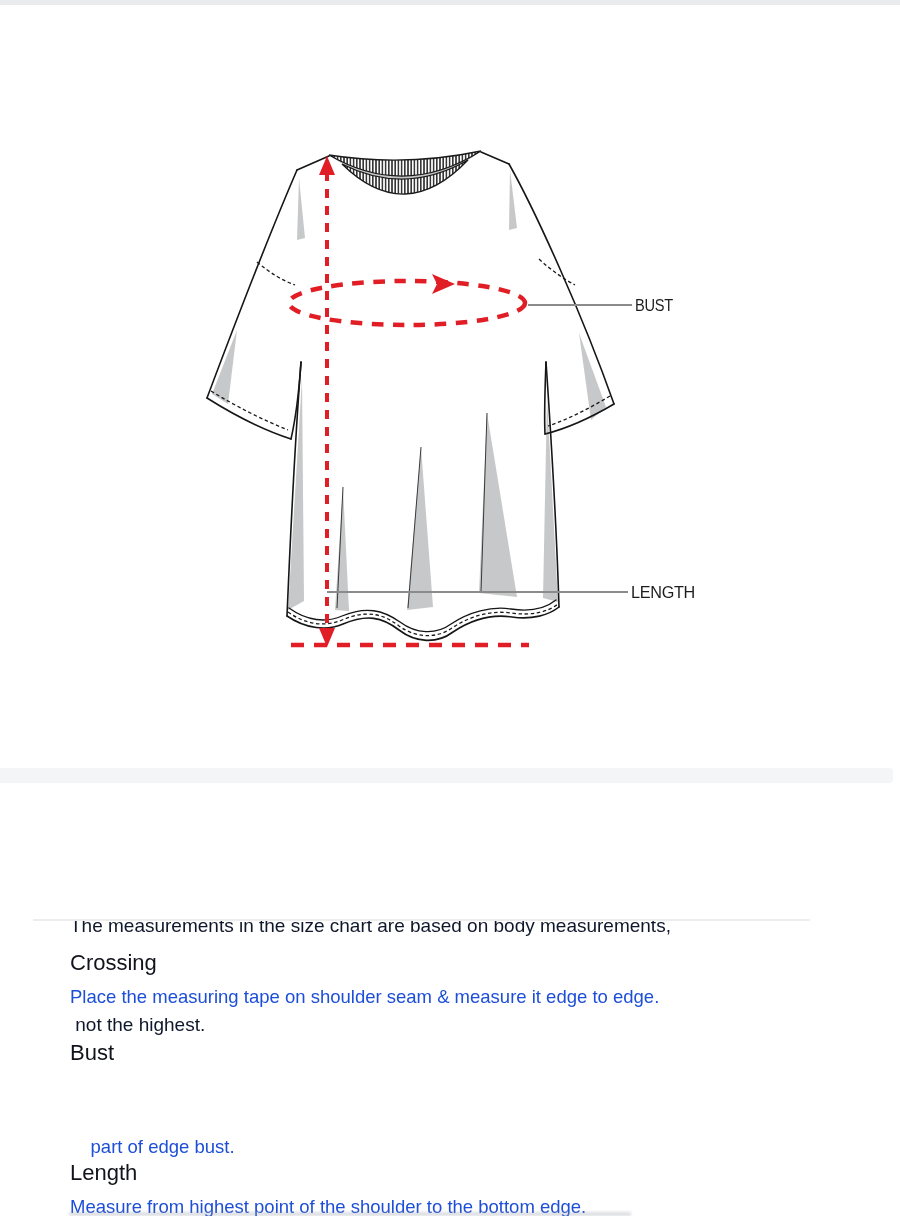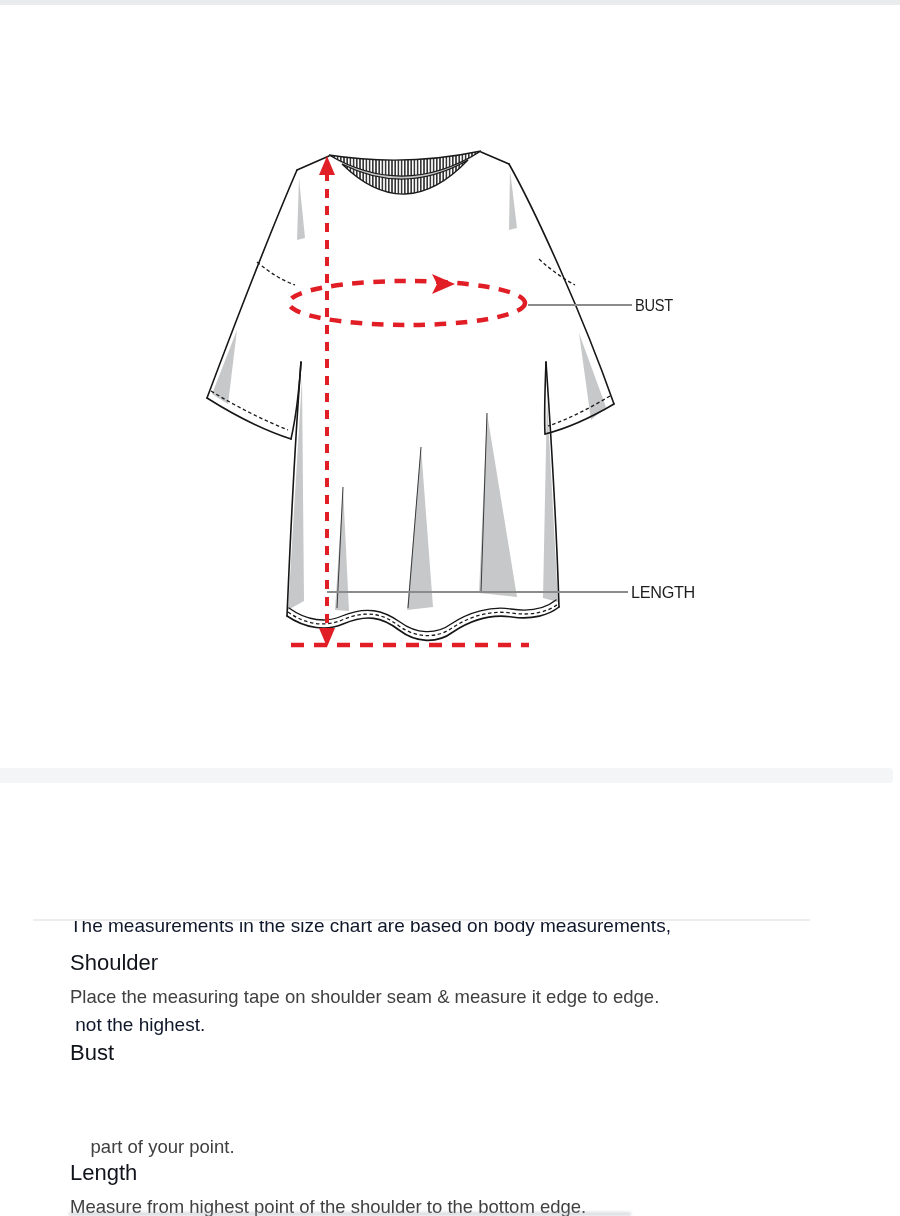"Shoulder" h3 { text: Shoulder -> Crossing }
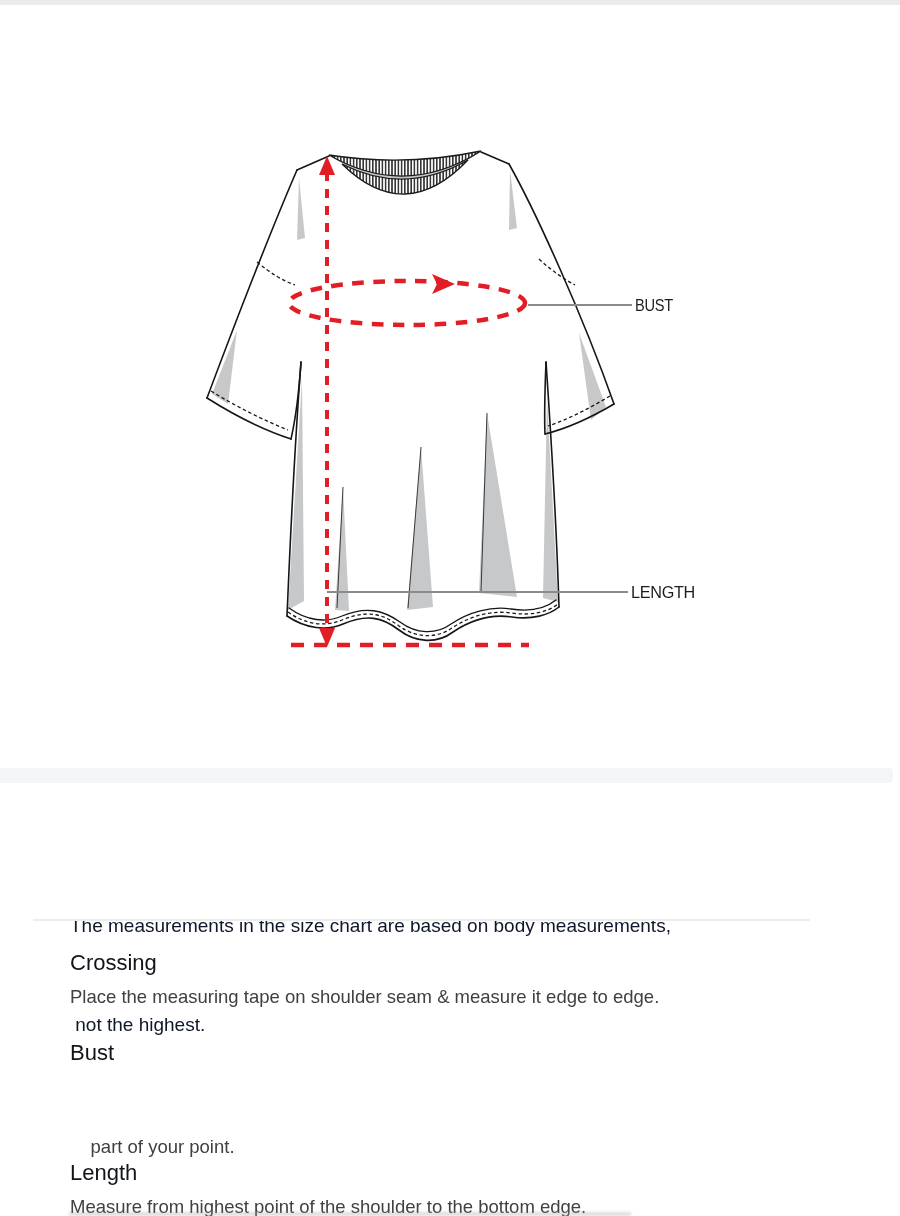"Place the measuring tape on" .section p { color: #404040 -> #1d4ed8 }
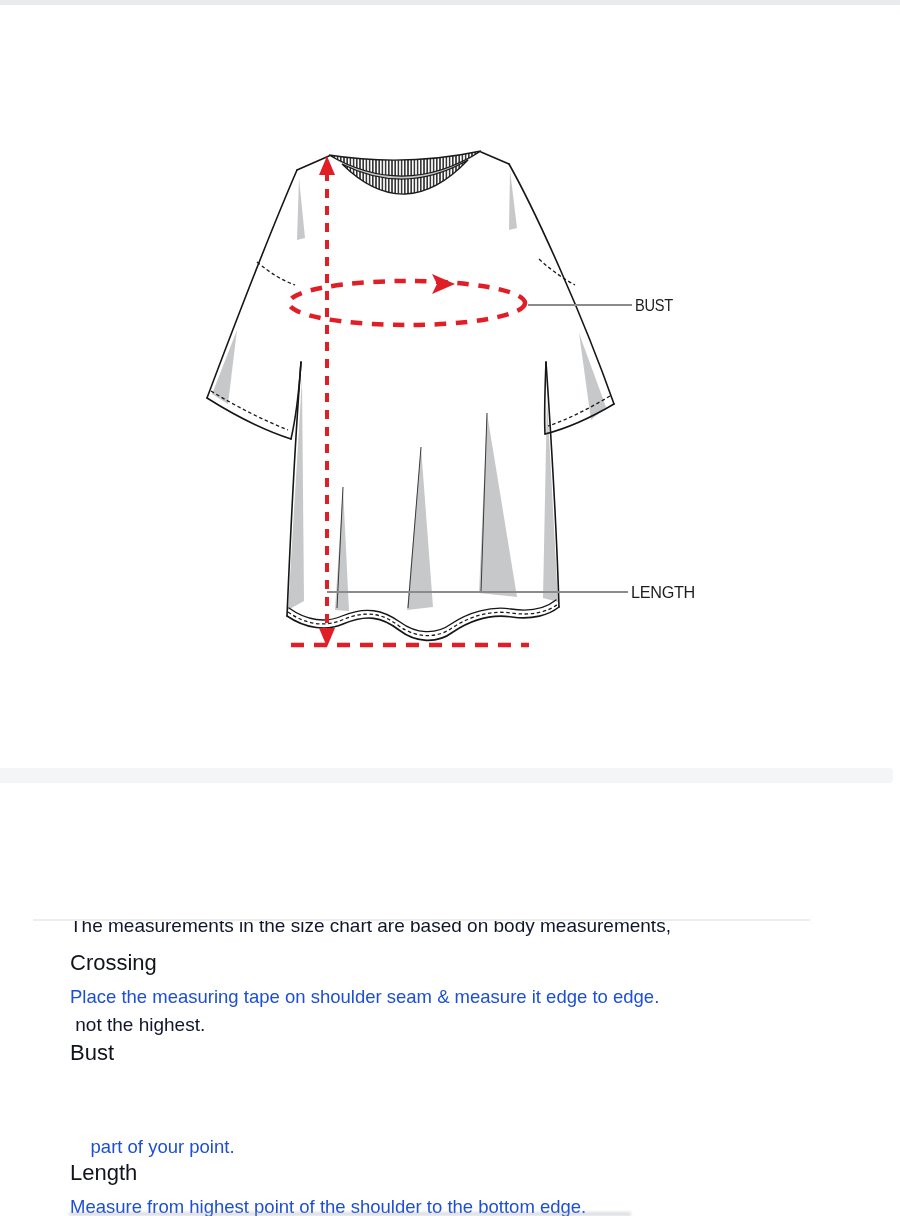"part of your point." span { text: your point -> edge bust }
